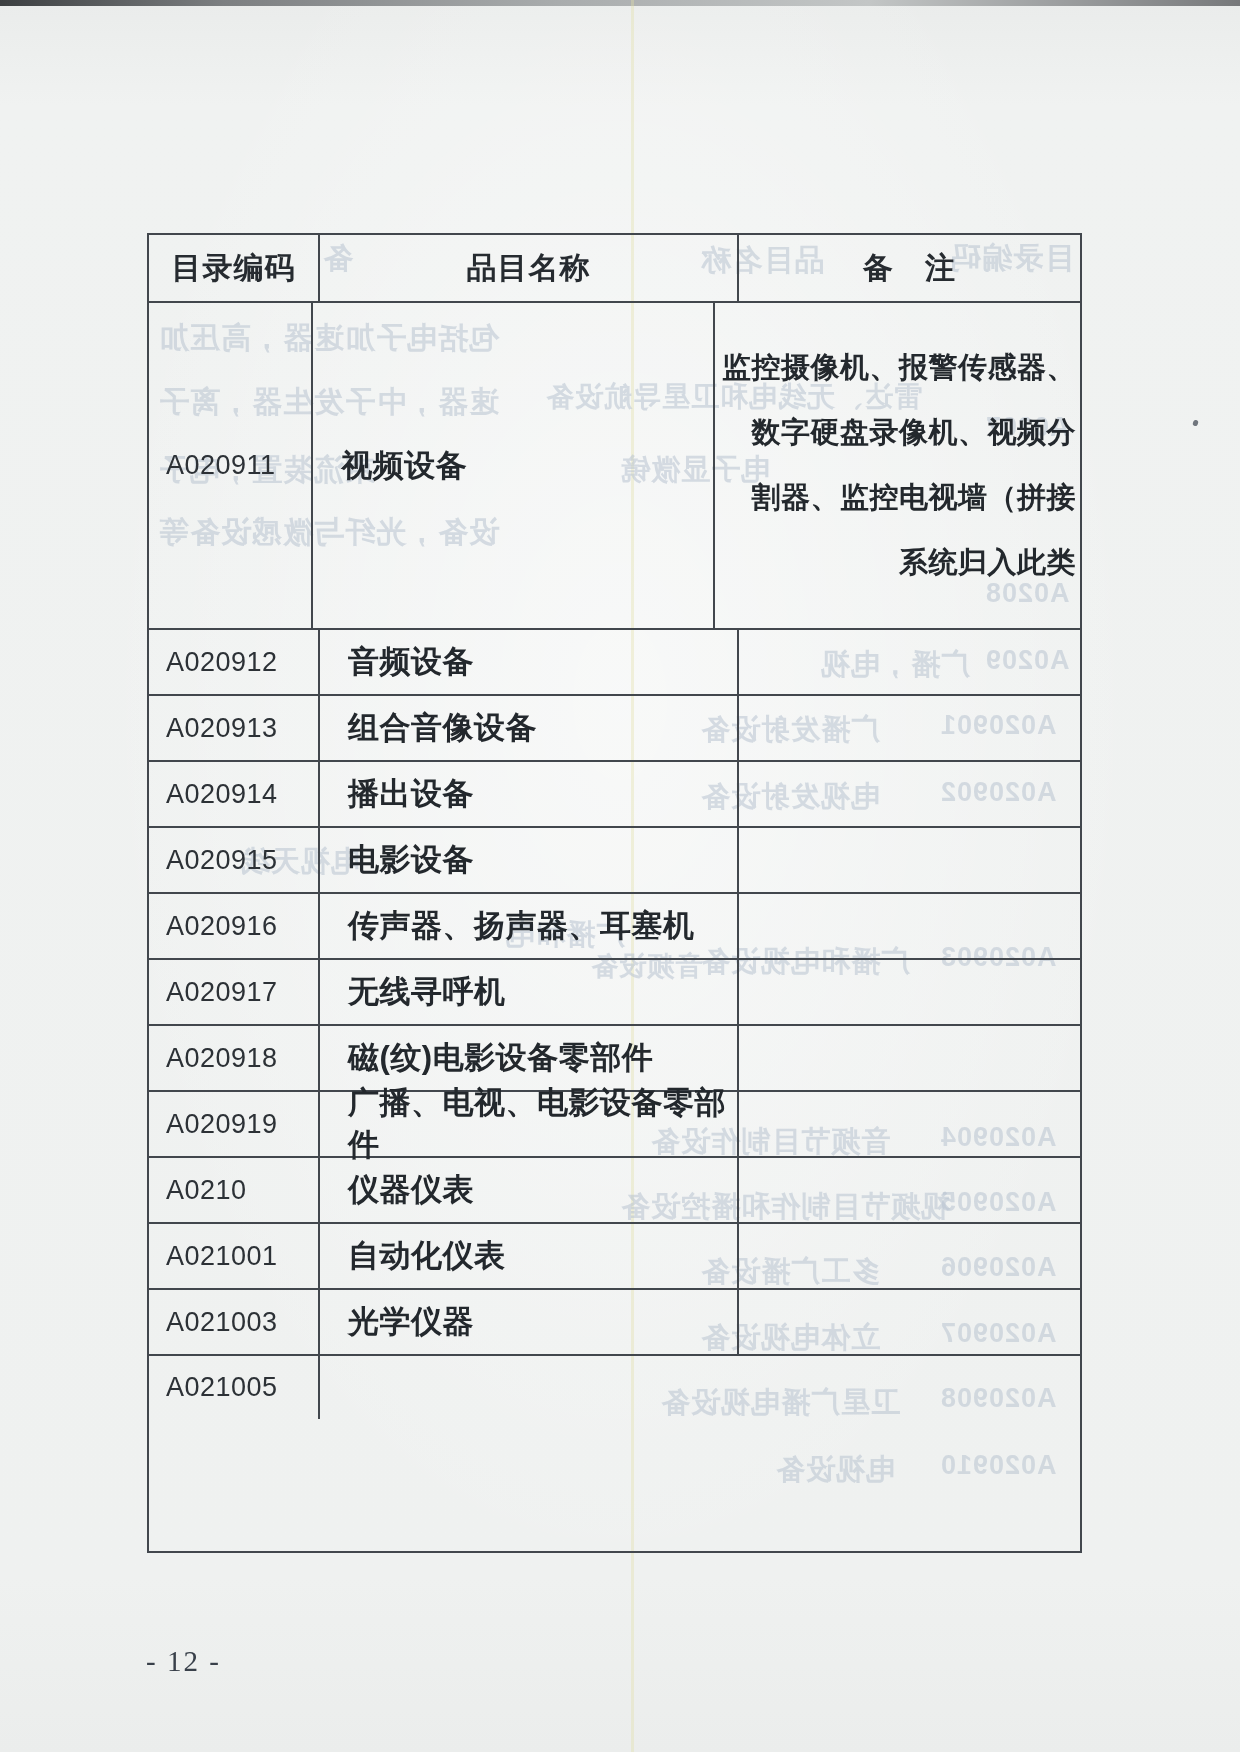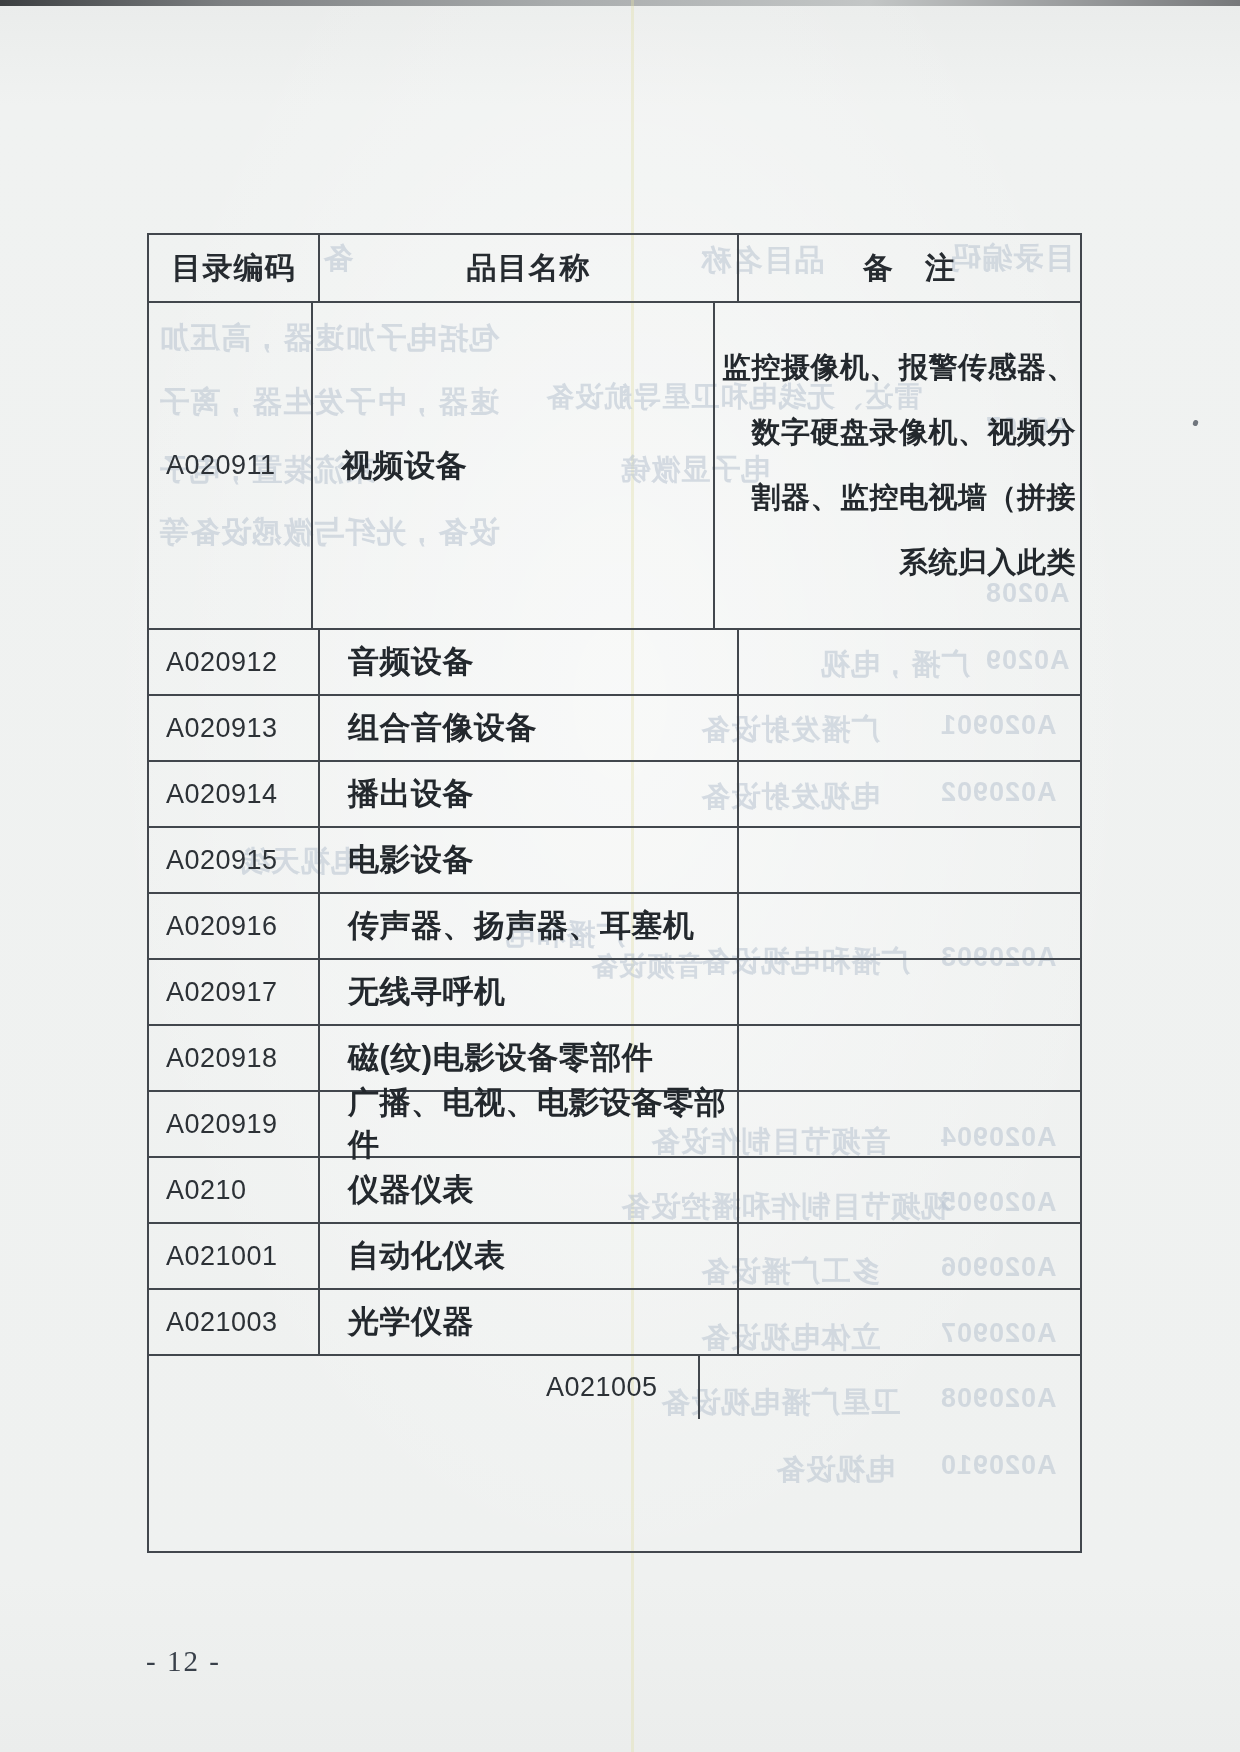"A021005" .r65 { flex-direction: column -> none }
